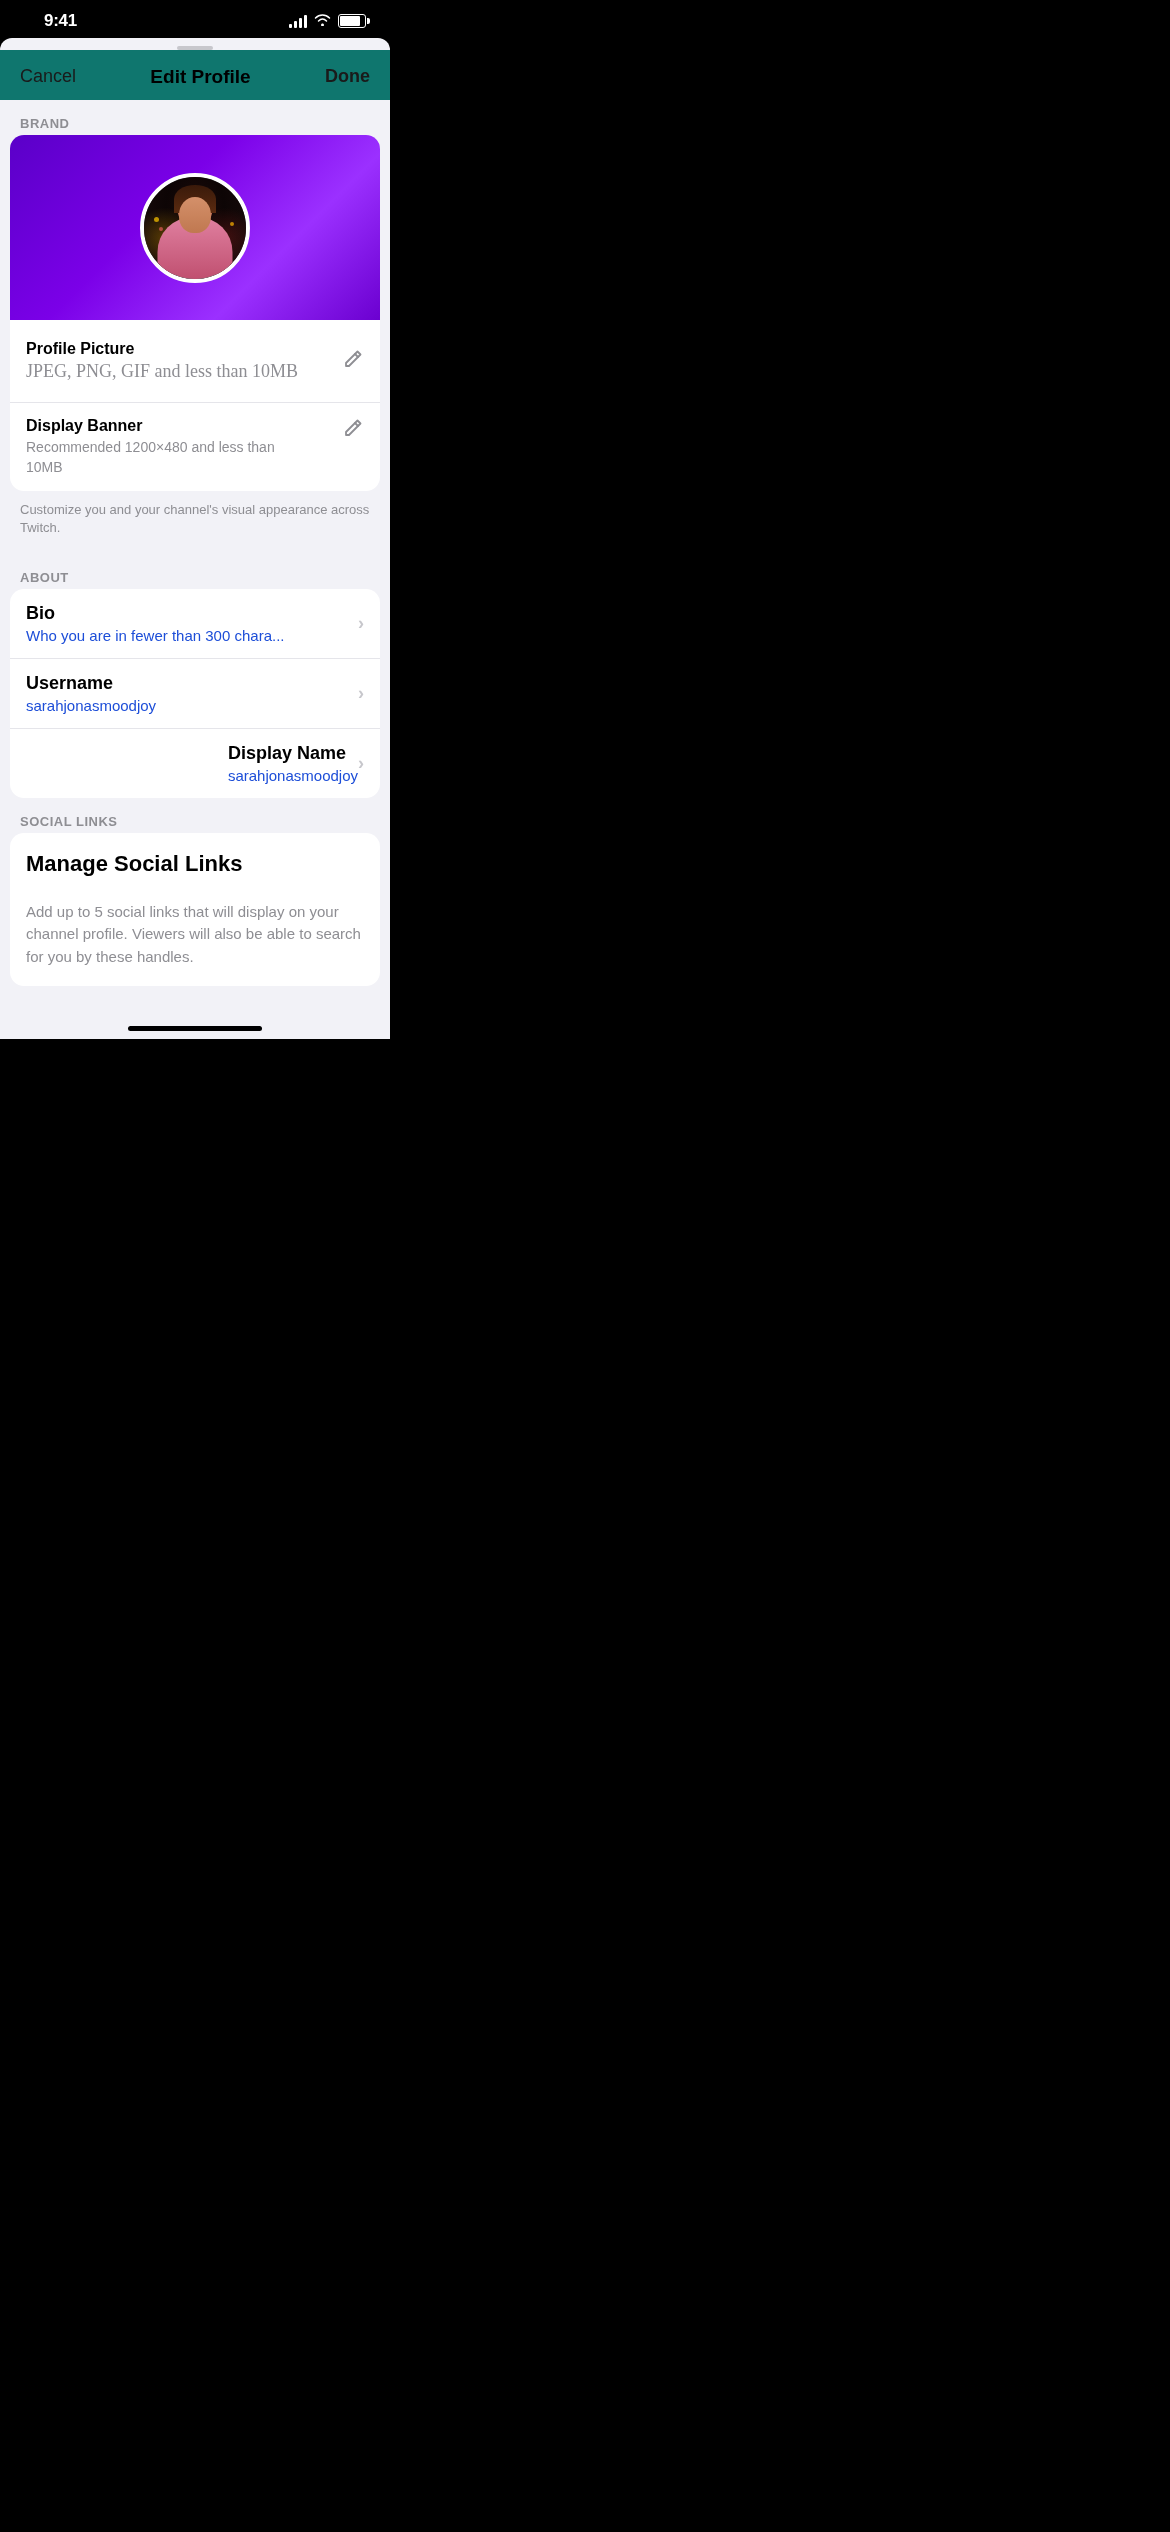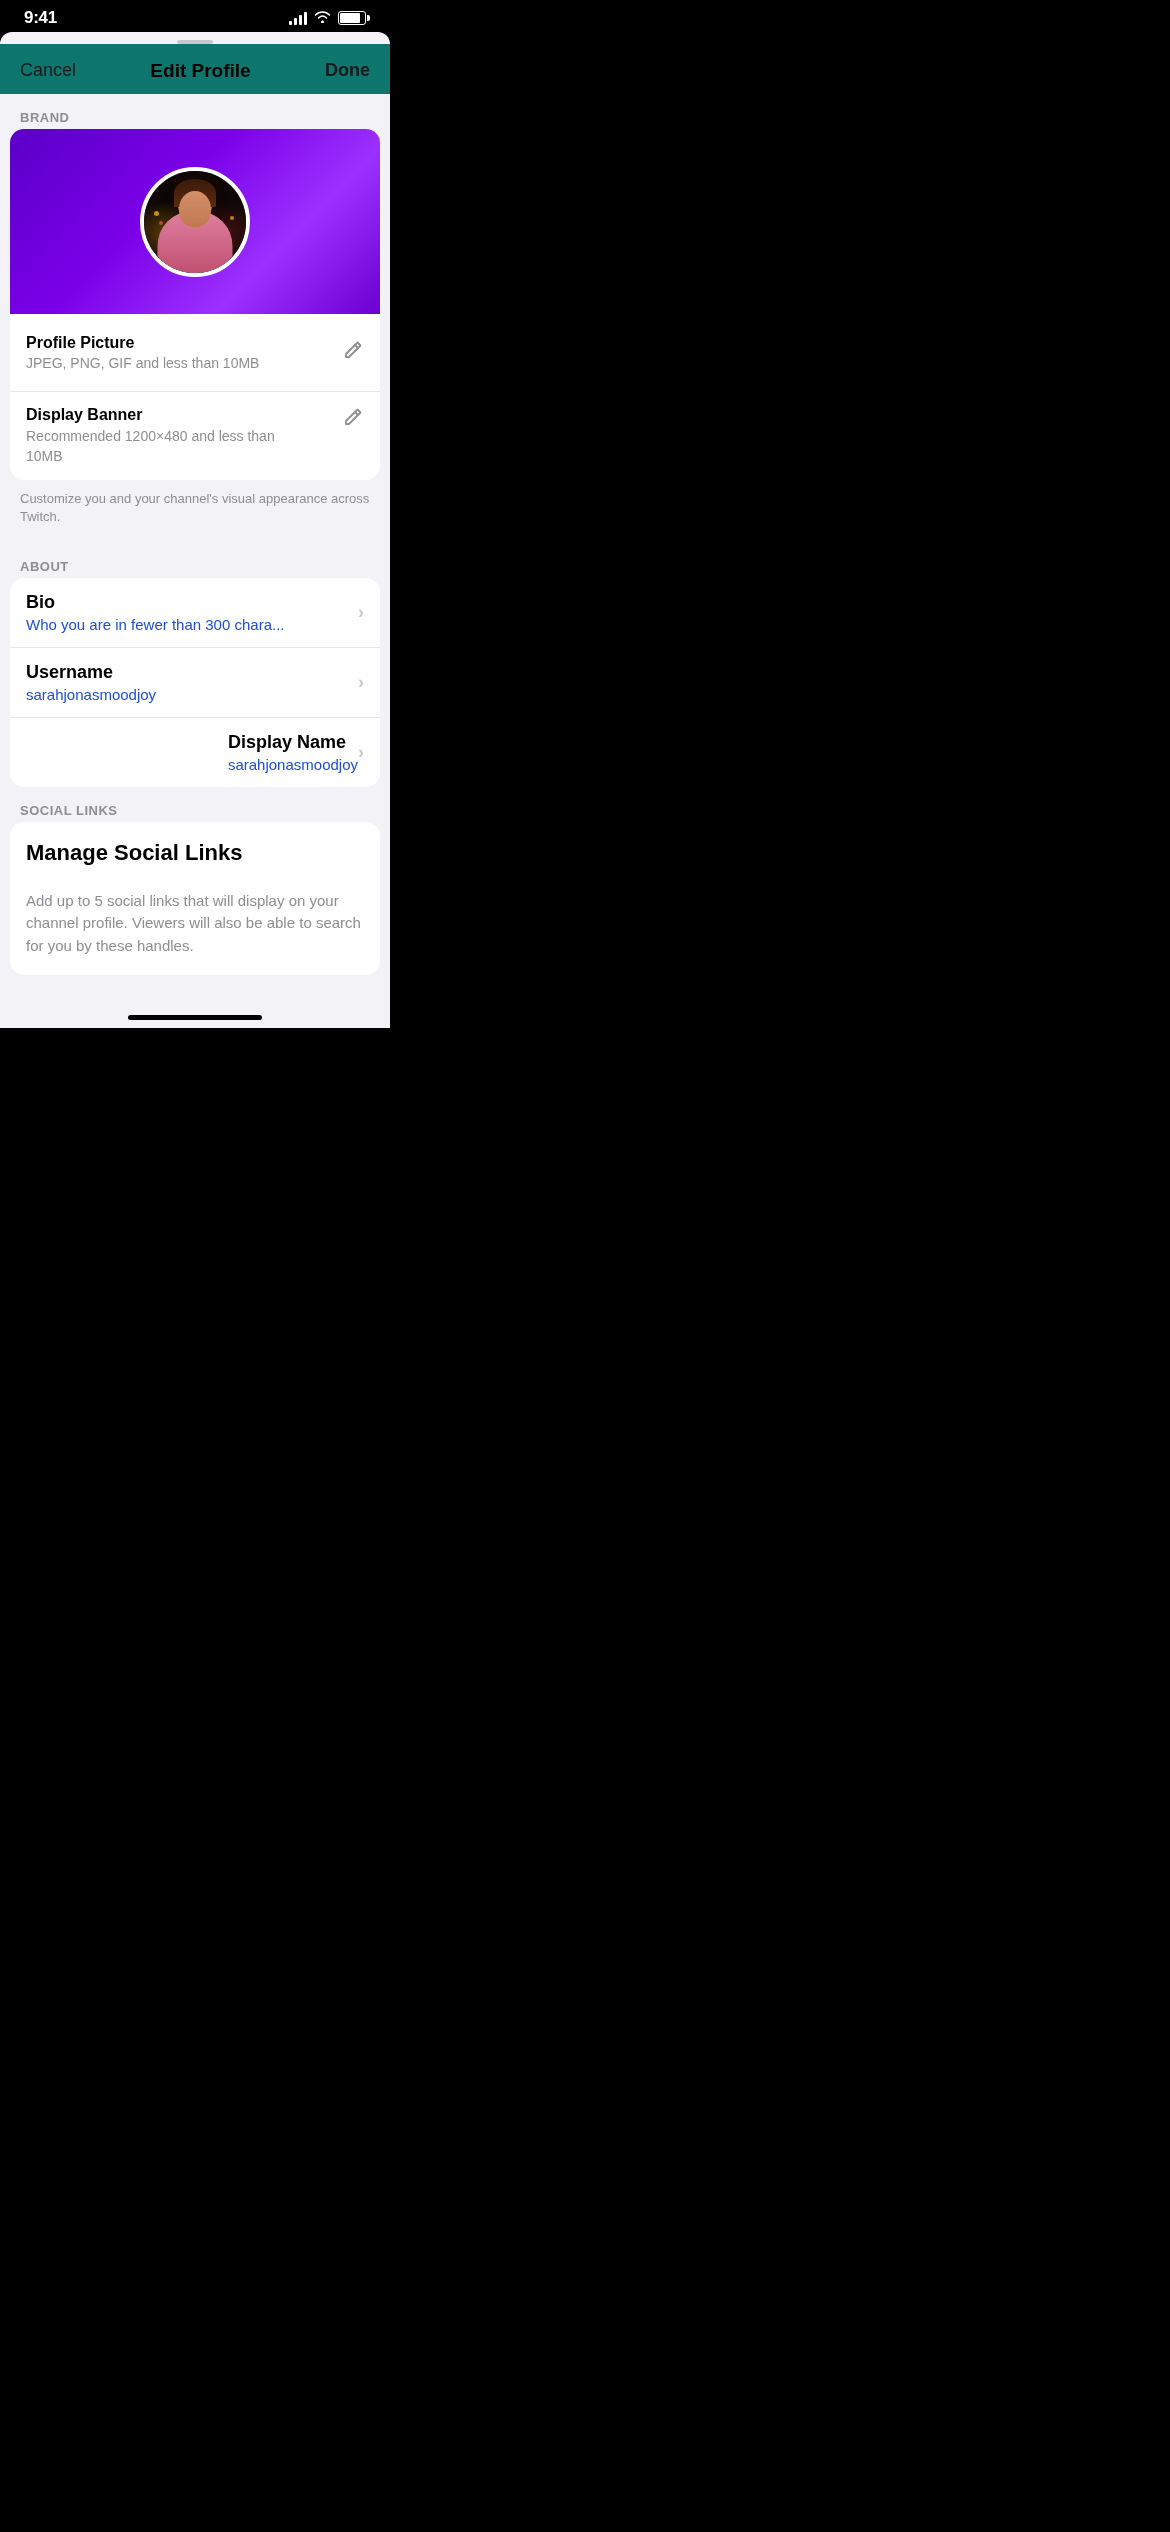"9:41" .status-bar { height: 32px -> 38px; margin-left: none -> 20px }
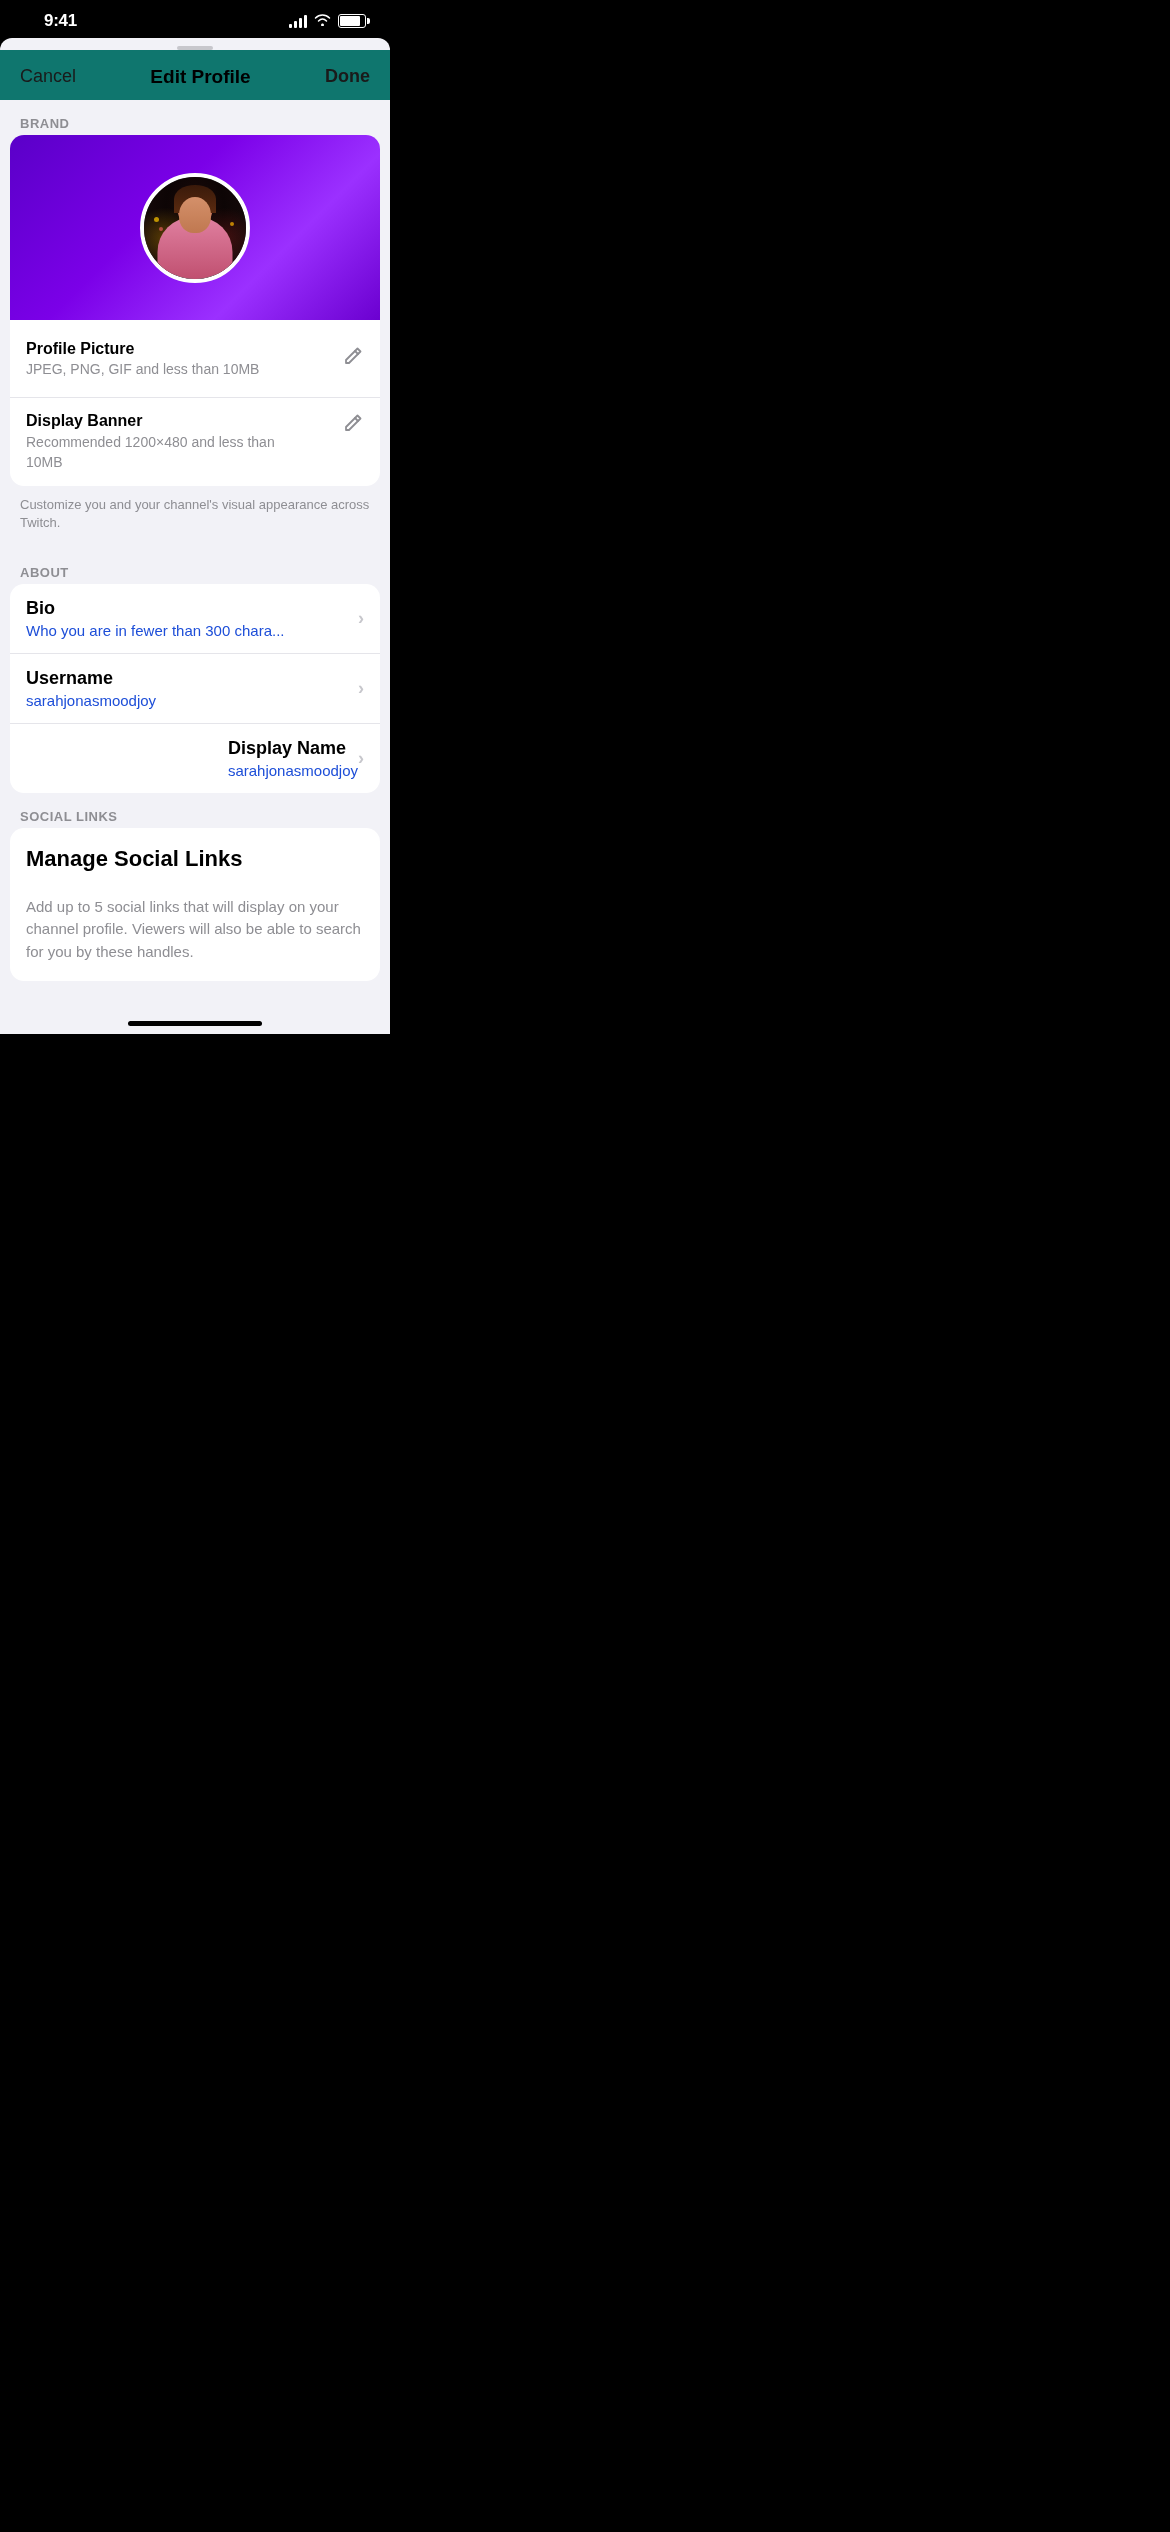"JPEG, PNG, GIF and less" .profile-row-text .row-subtitle { font-family: none -> Liberation Serif, serif; font-size: 14px -> 18px }
